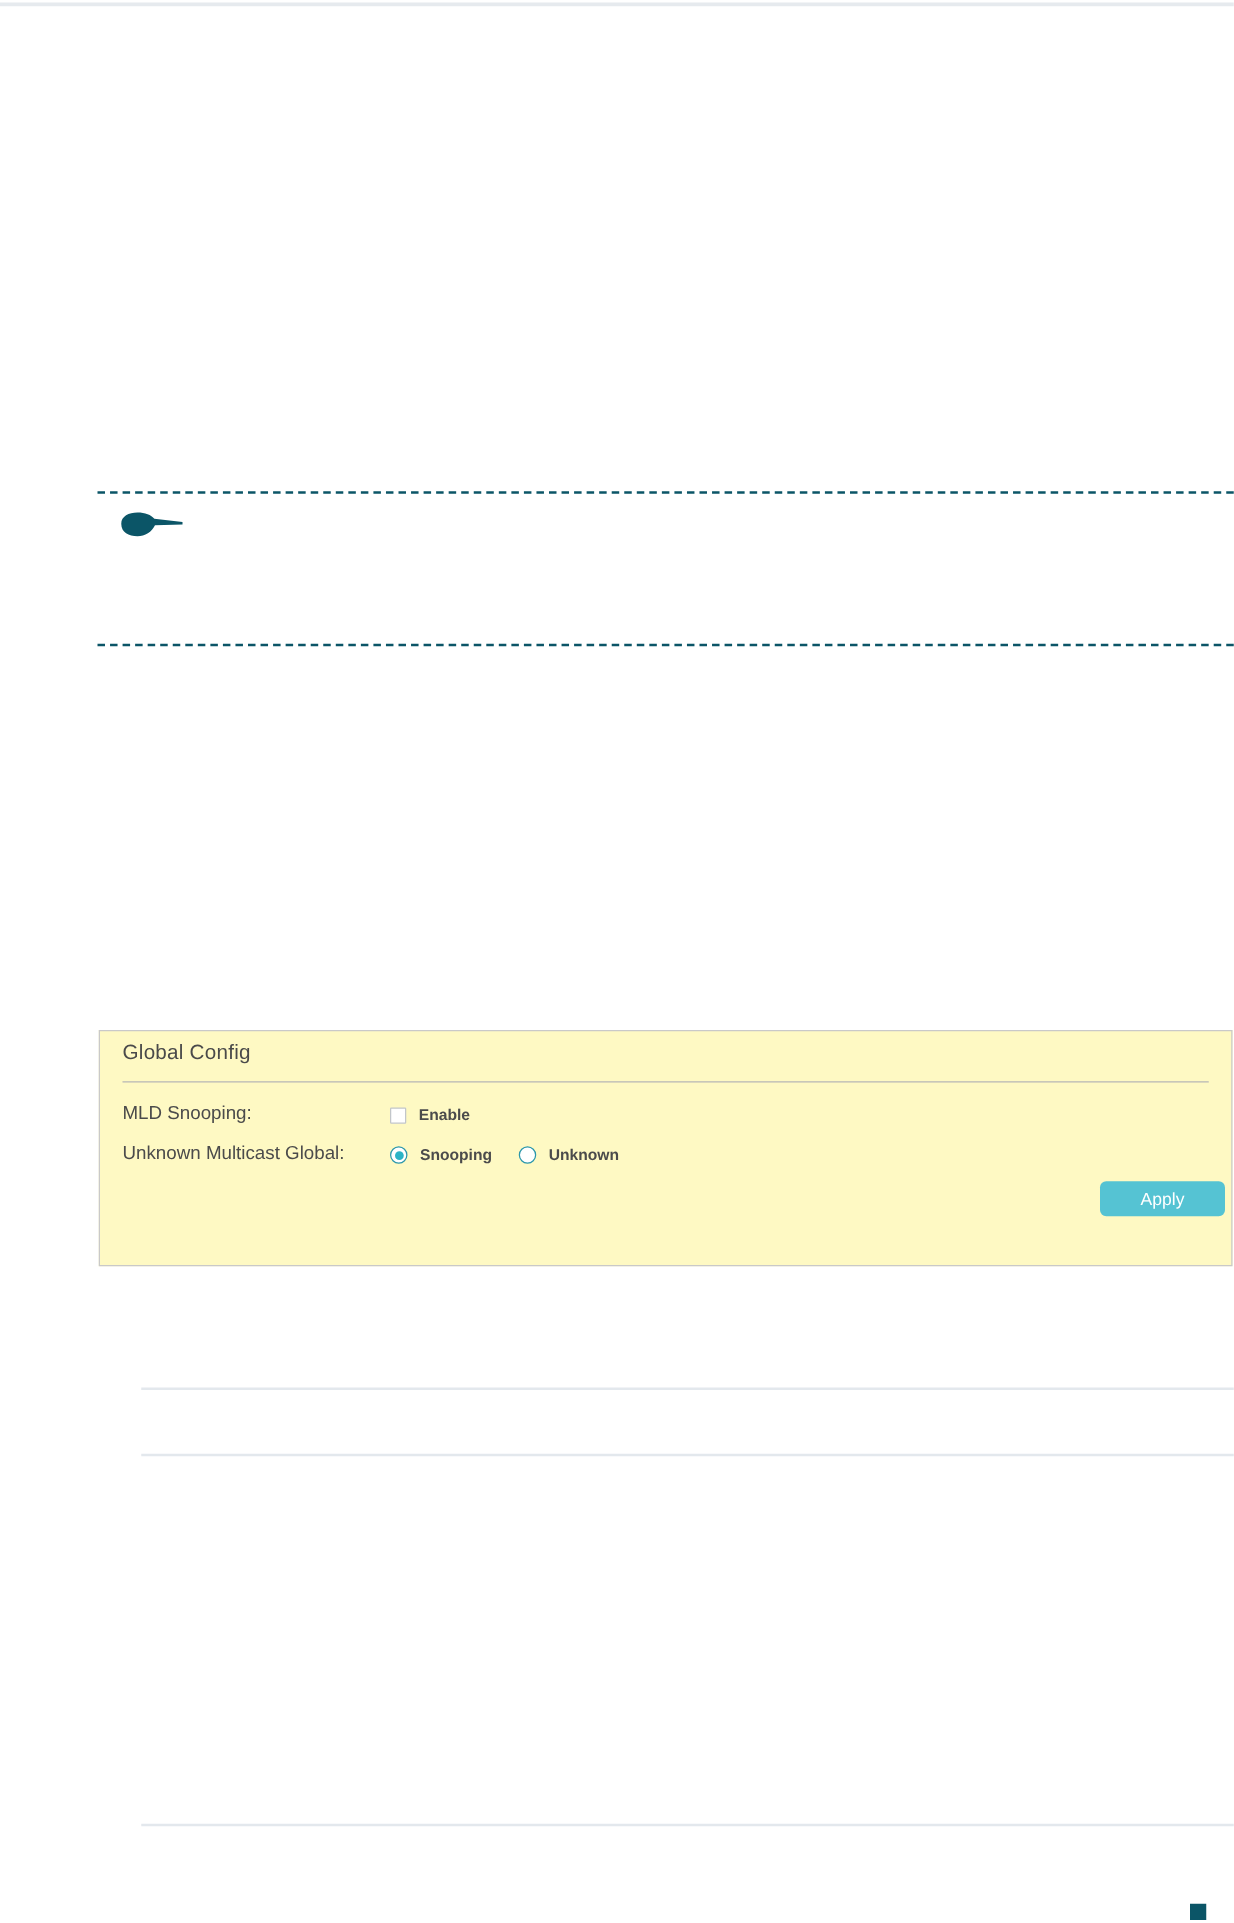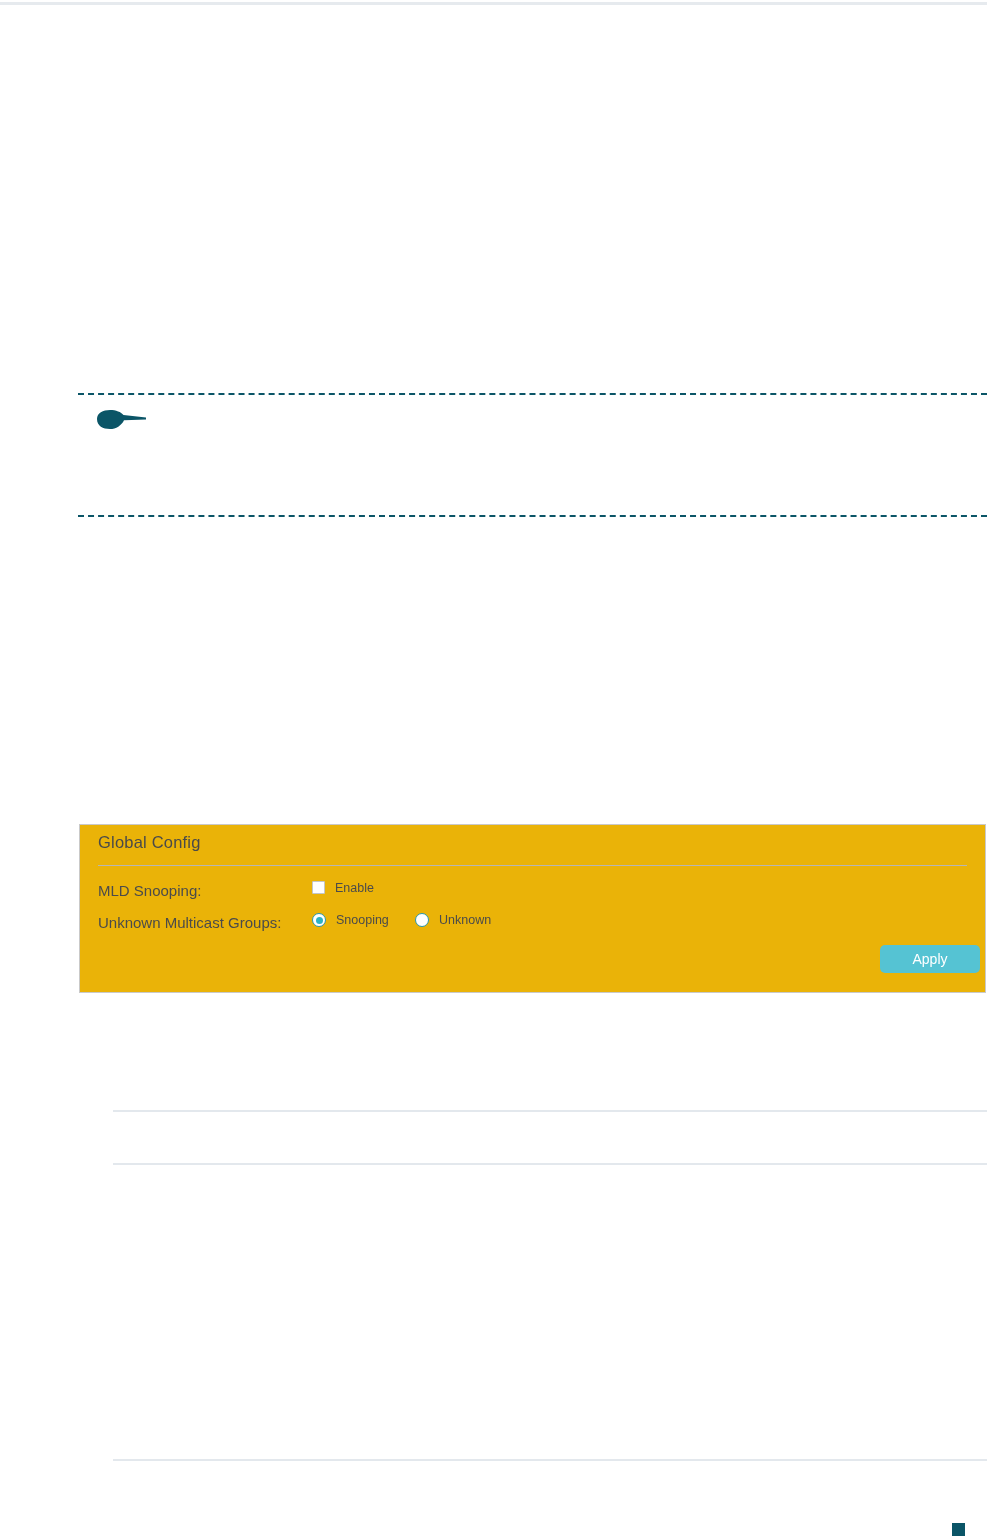"Global Config" .panel { background: #eab308 -> #fef9c3; height: 169px -> 189px }
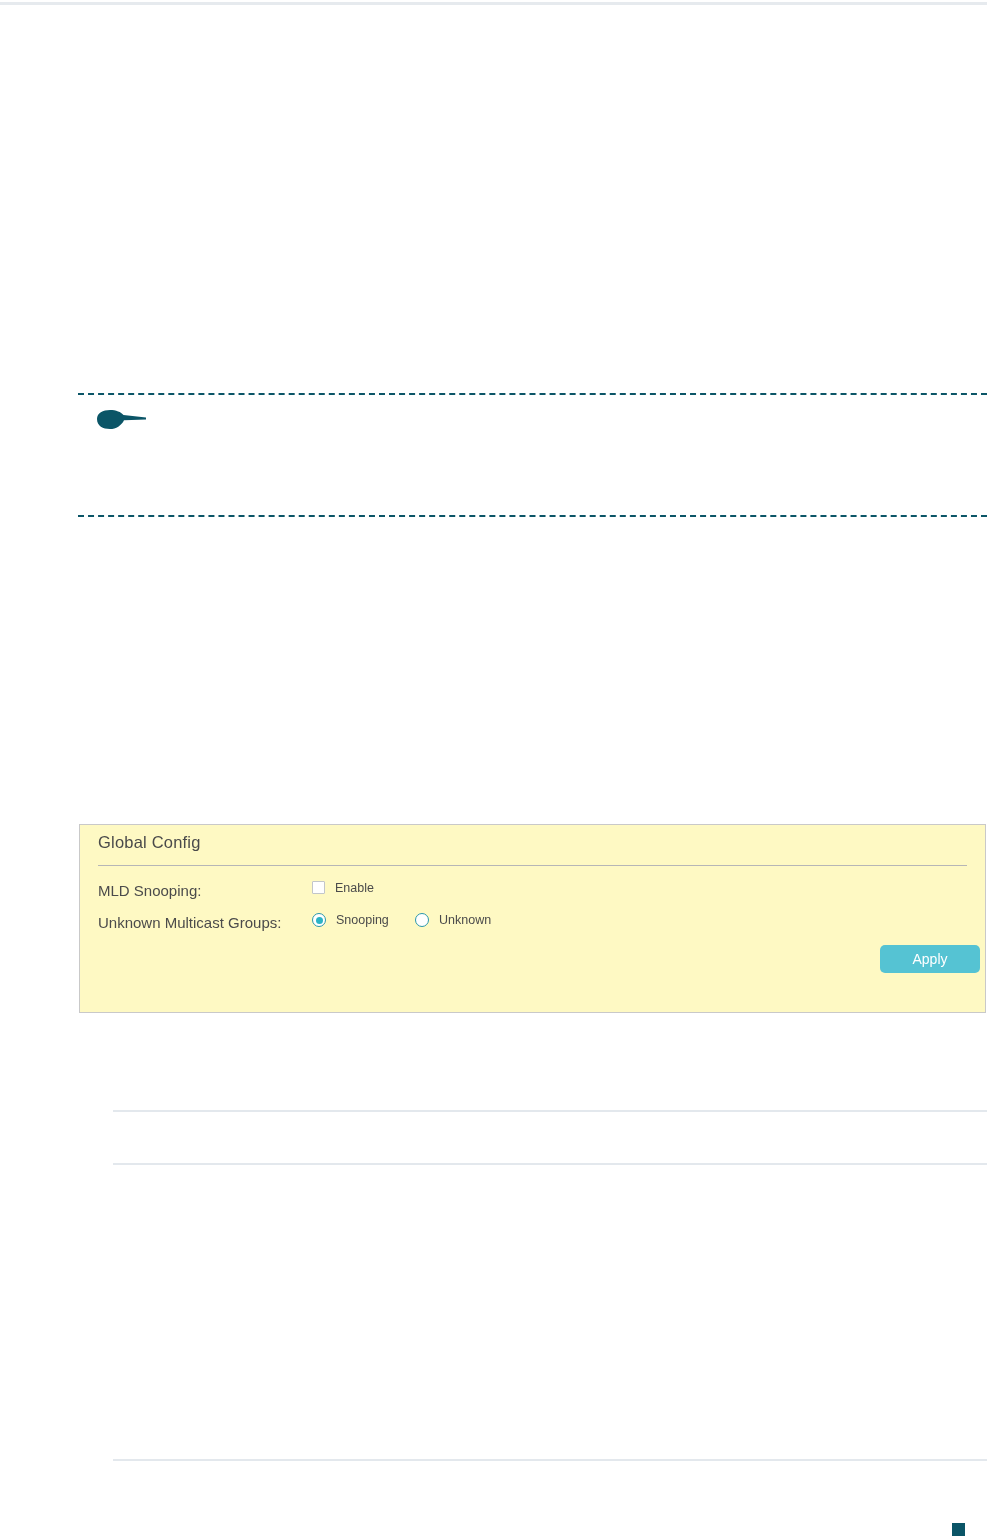"Enable" .control-group { align-items: flex-start -> center; font-weight: none -> bold }
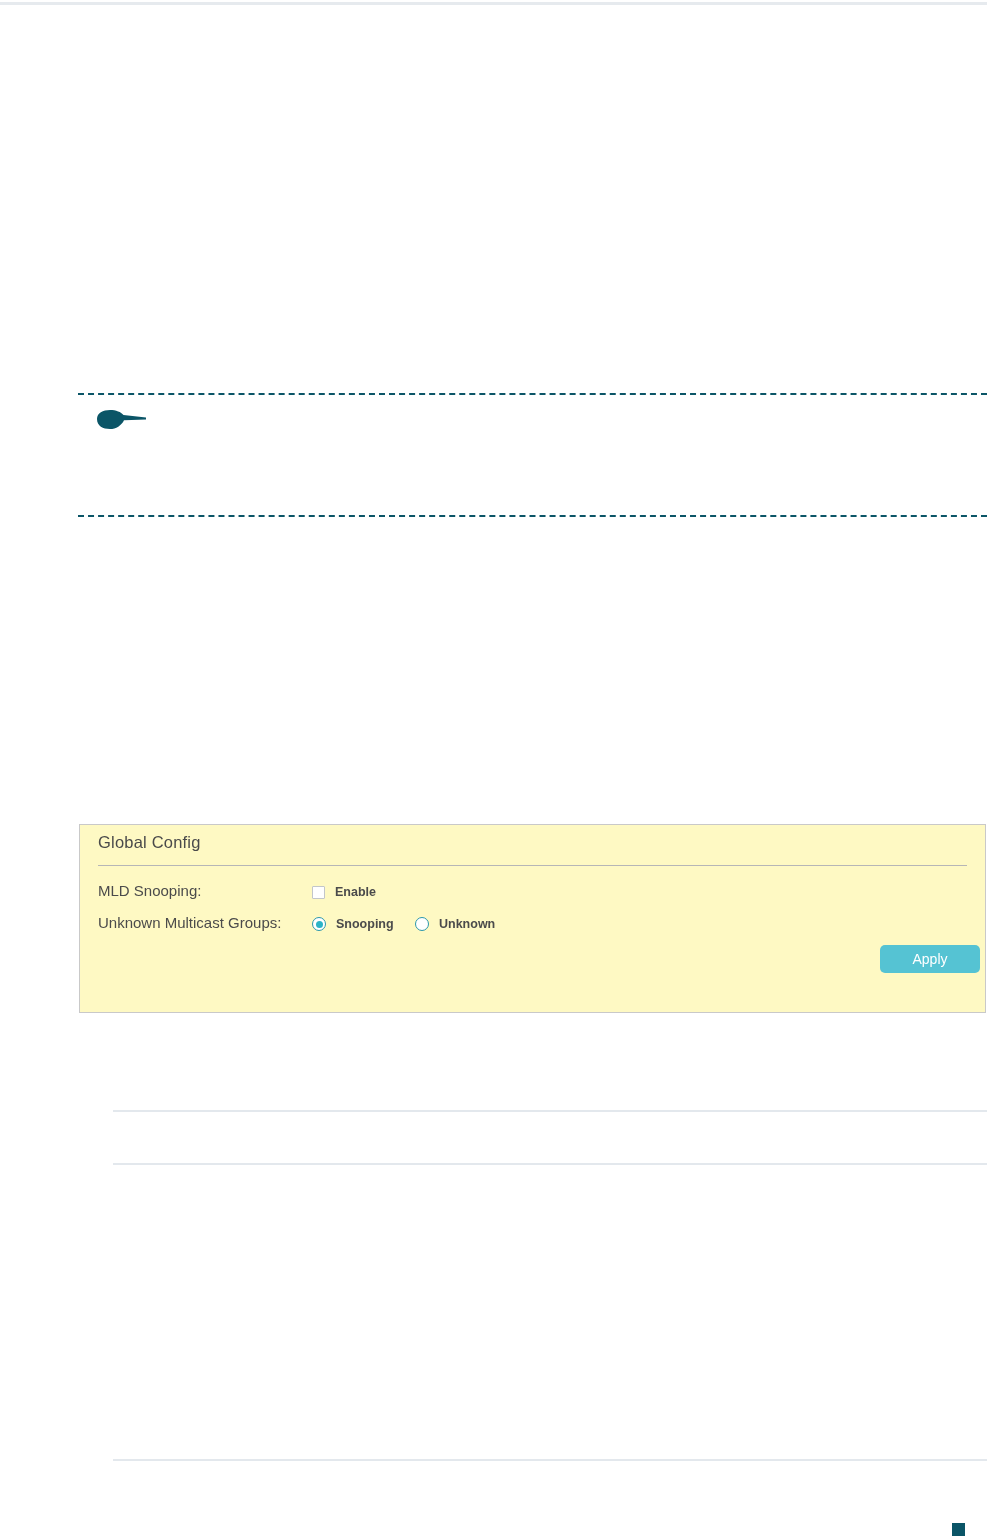"Unknown Multicast Groups:" span.field-label { text: Groups -> Global }
